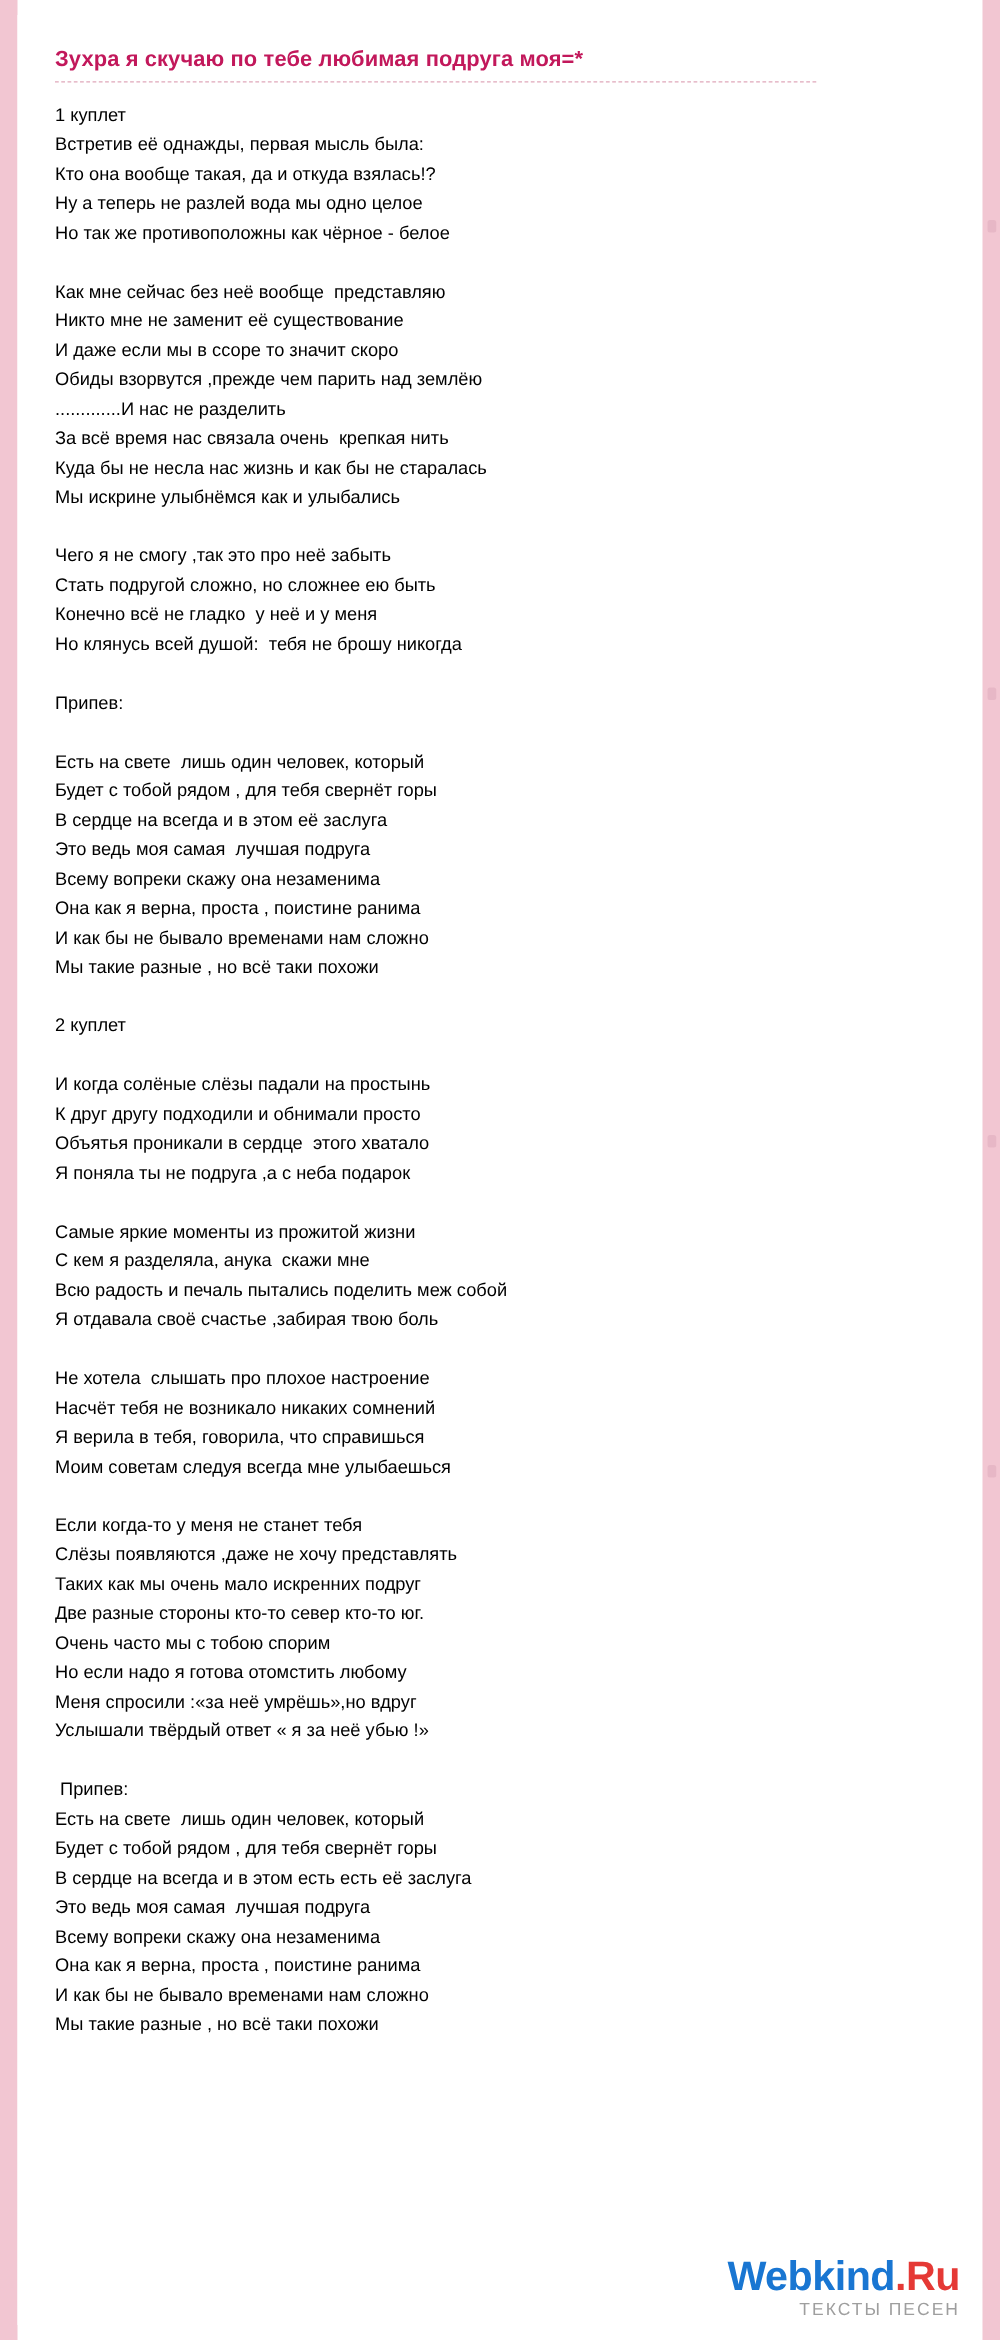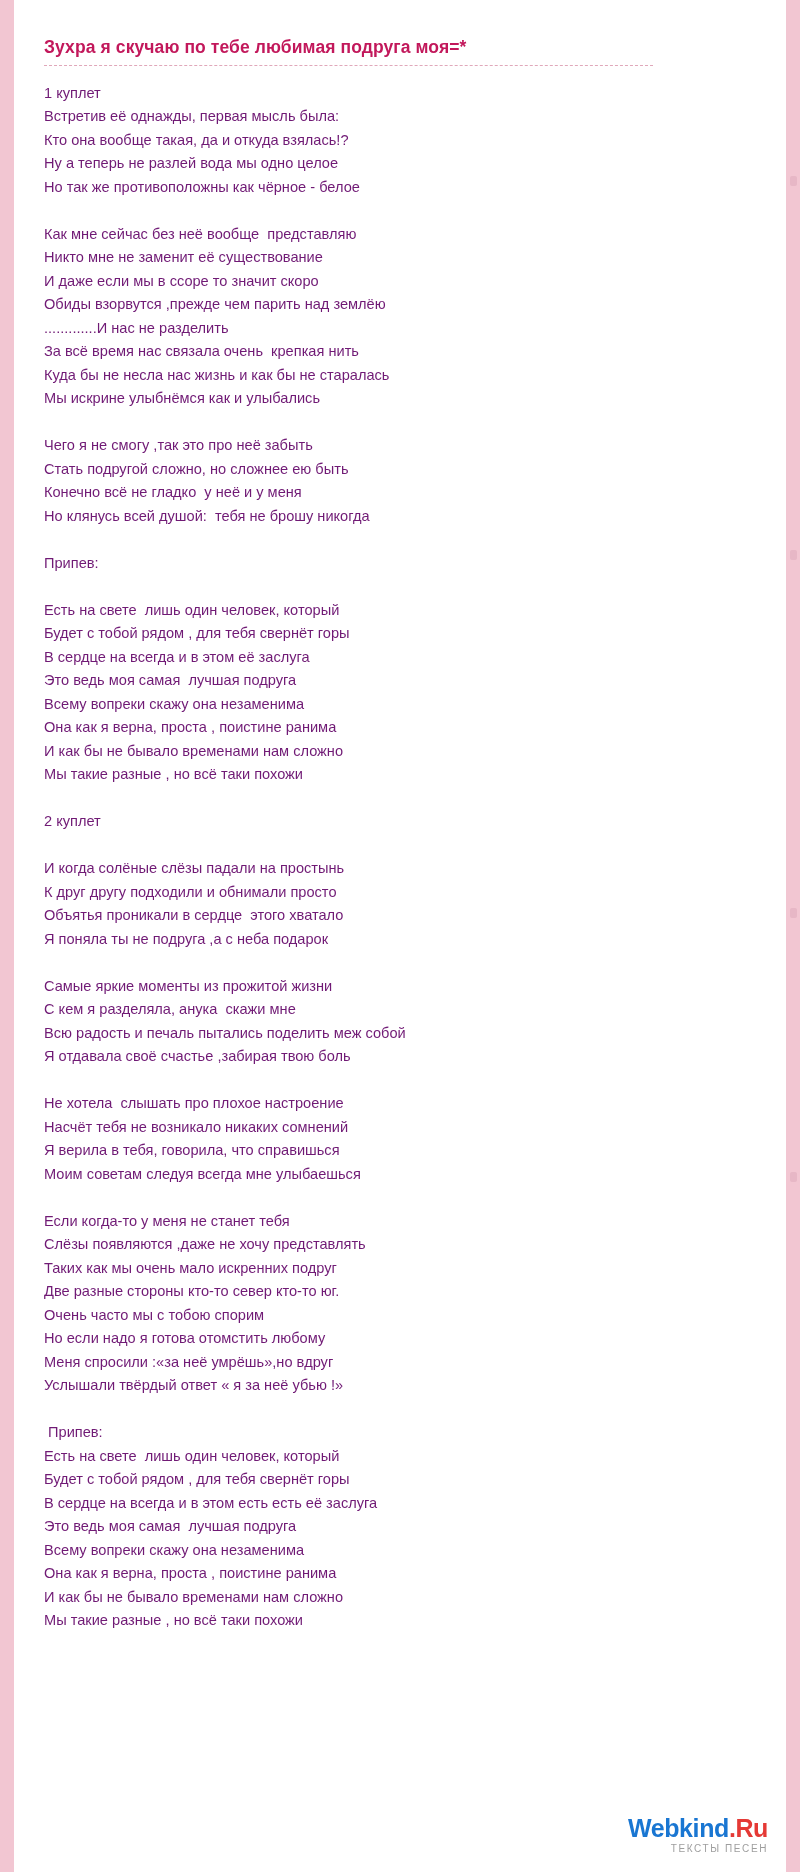"1 куплет" .lyrics { color: #701a75 -> #000000 }
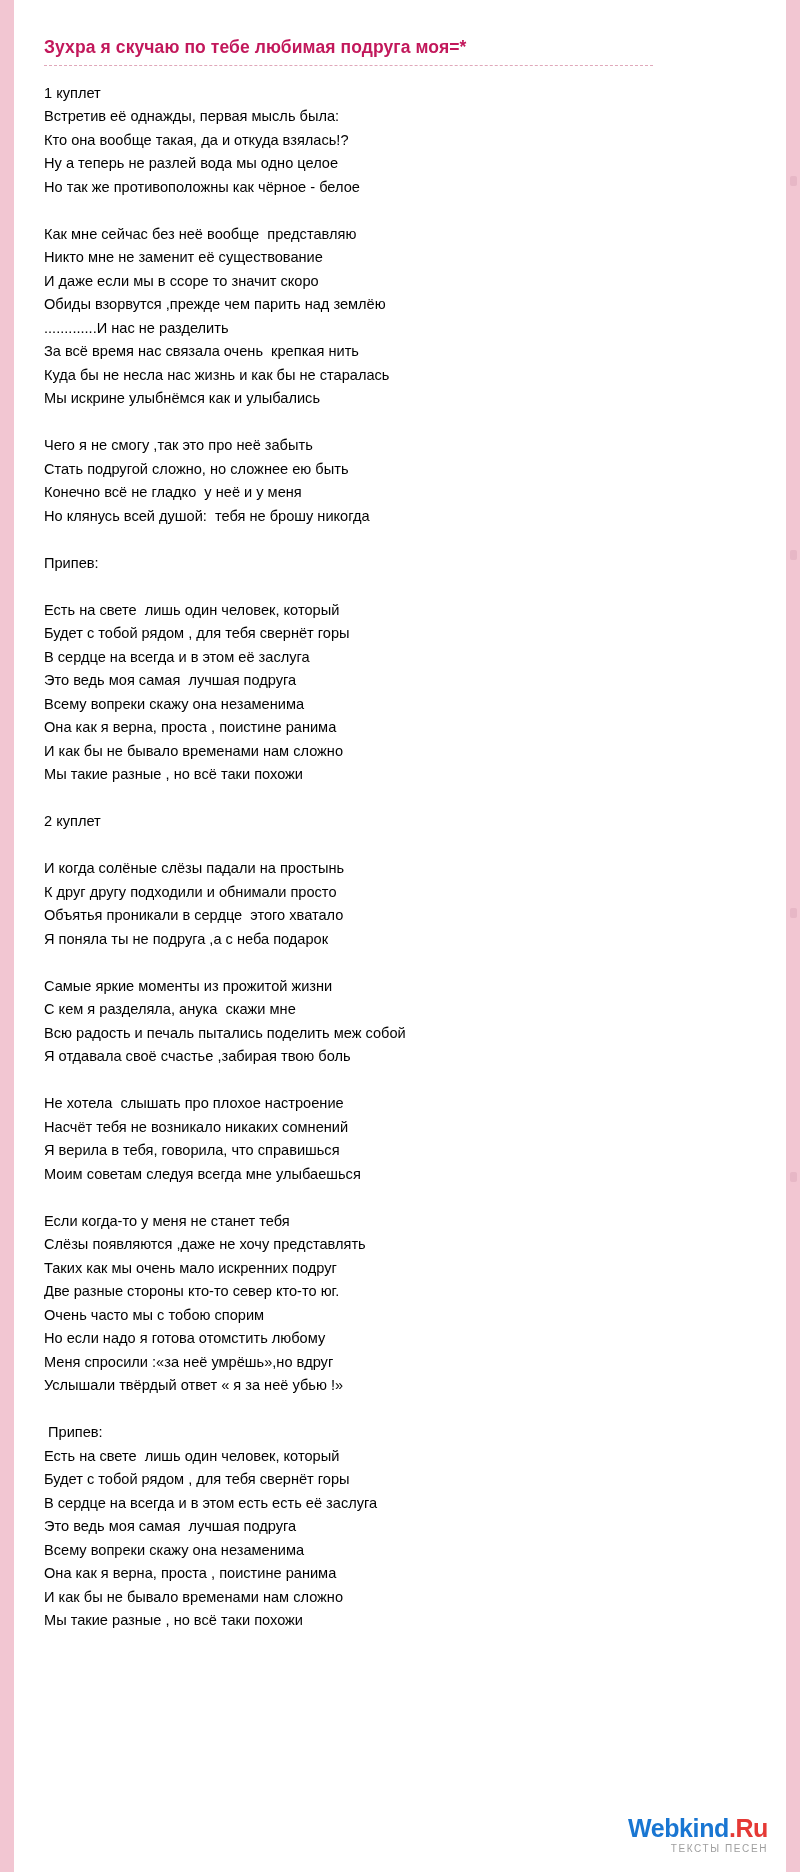"Webkind.Ru" .brand { font-size: 25px -> 33px }
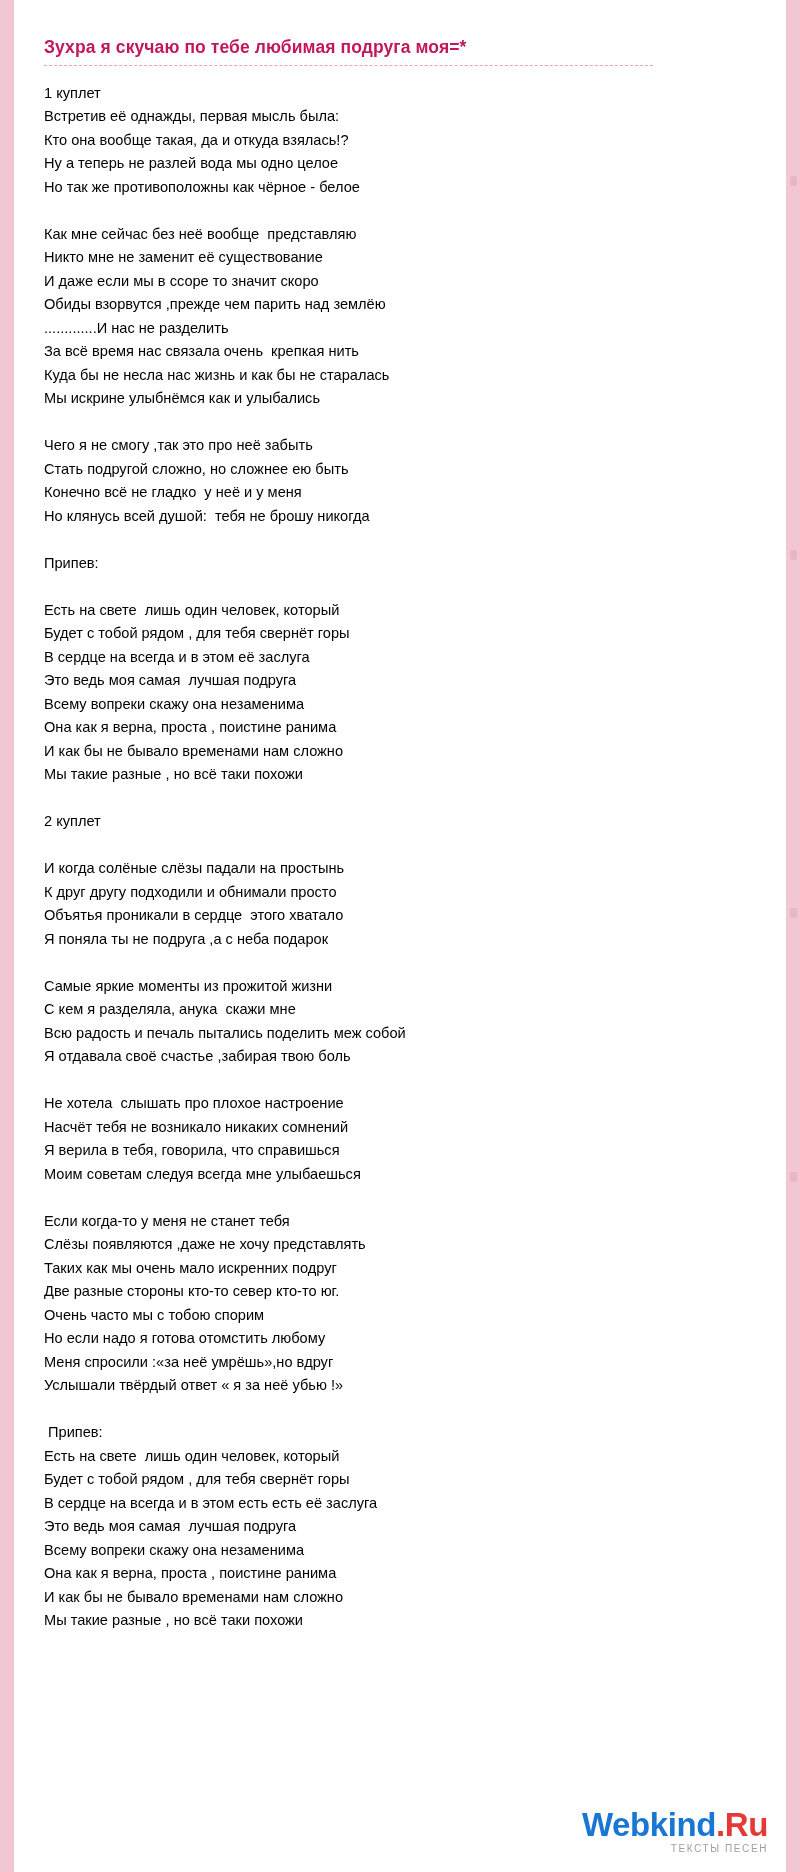"ТЕКСТЫ ПЕСЕН" .brand-sub { font-size: 10px -> 14px }
